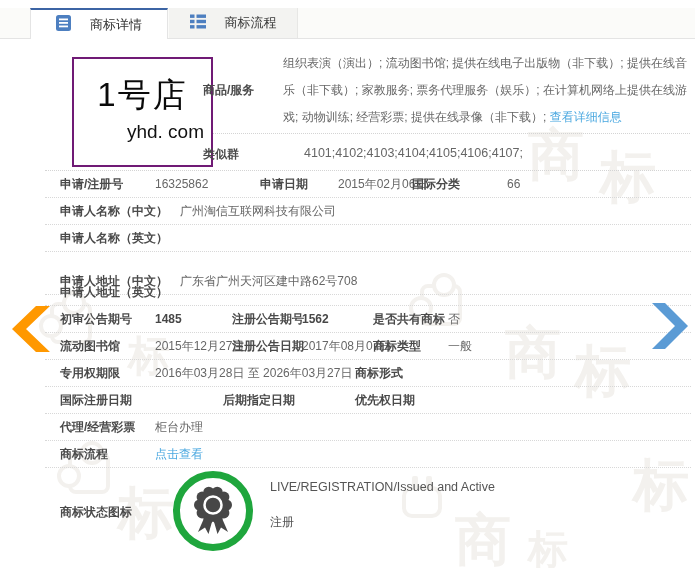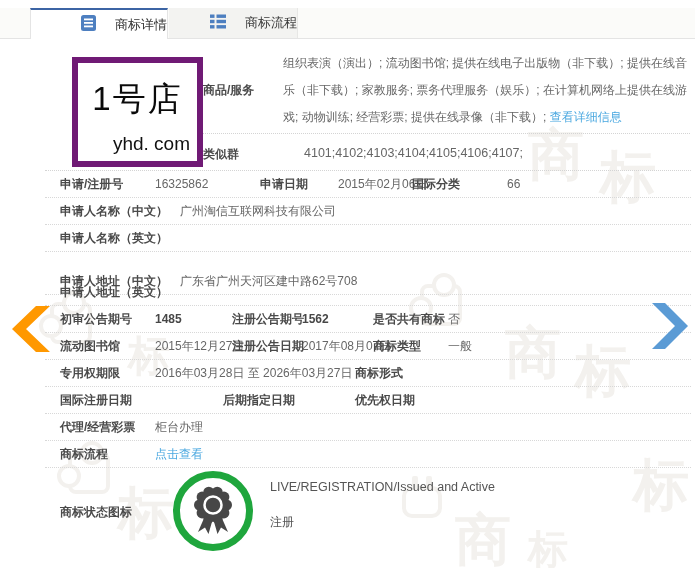"商标详情" .tab { justify-content: flex-end -> center }
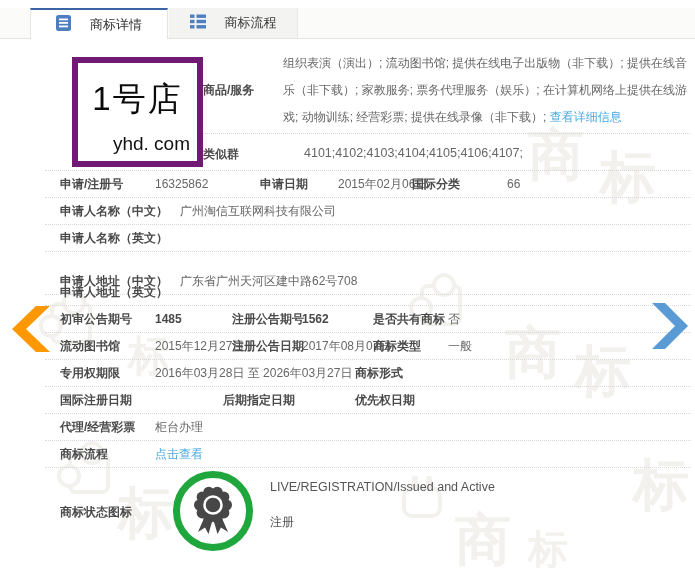"1号店" .logo-box { border: 6px solid #701a75 -> 2px solid #701a75; width: 131px -> 141px }
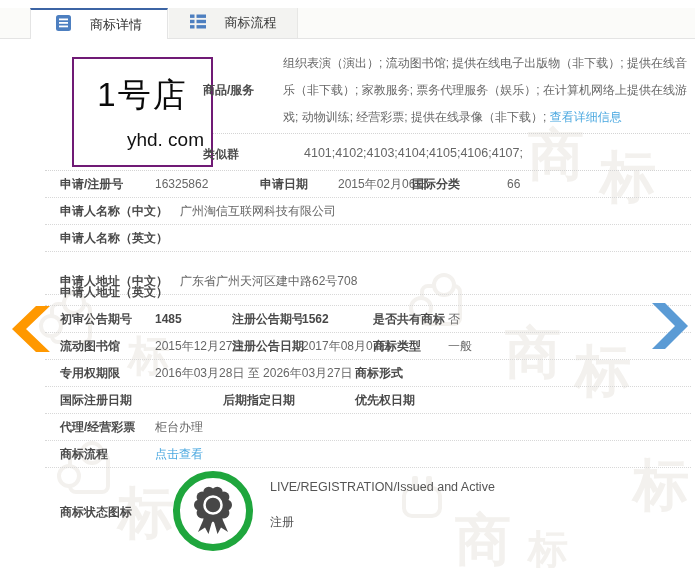"yhd. com" .logo-en { margin-top: 11px -> 3px }
